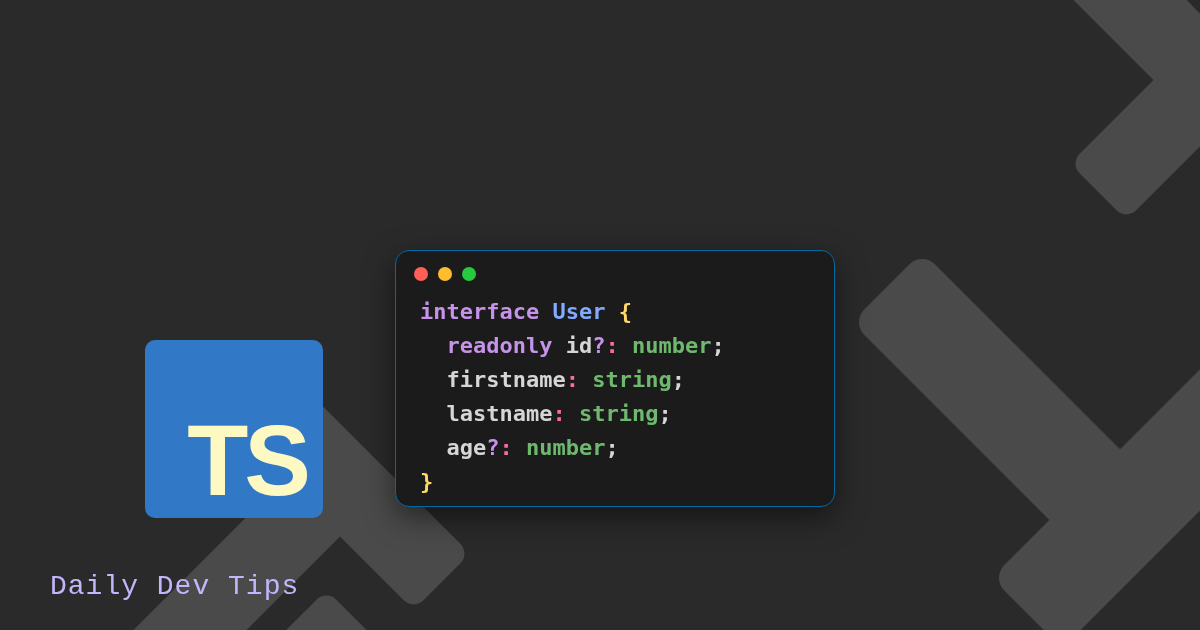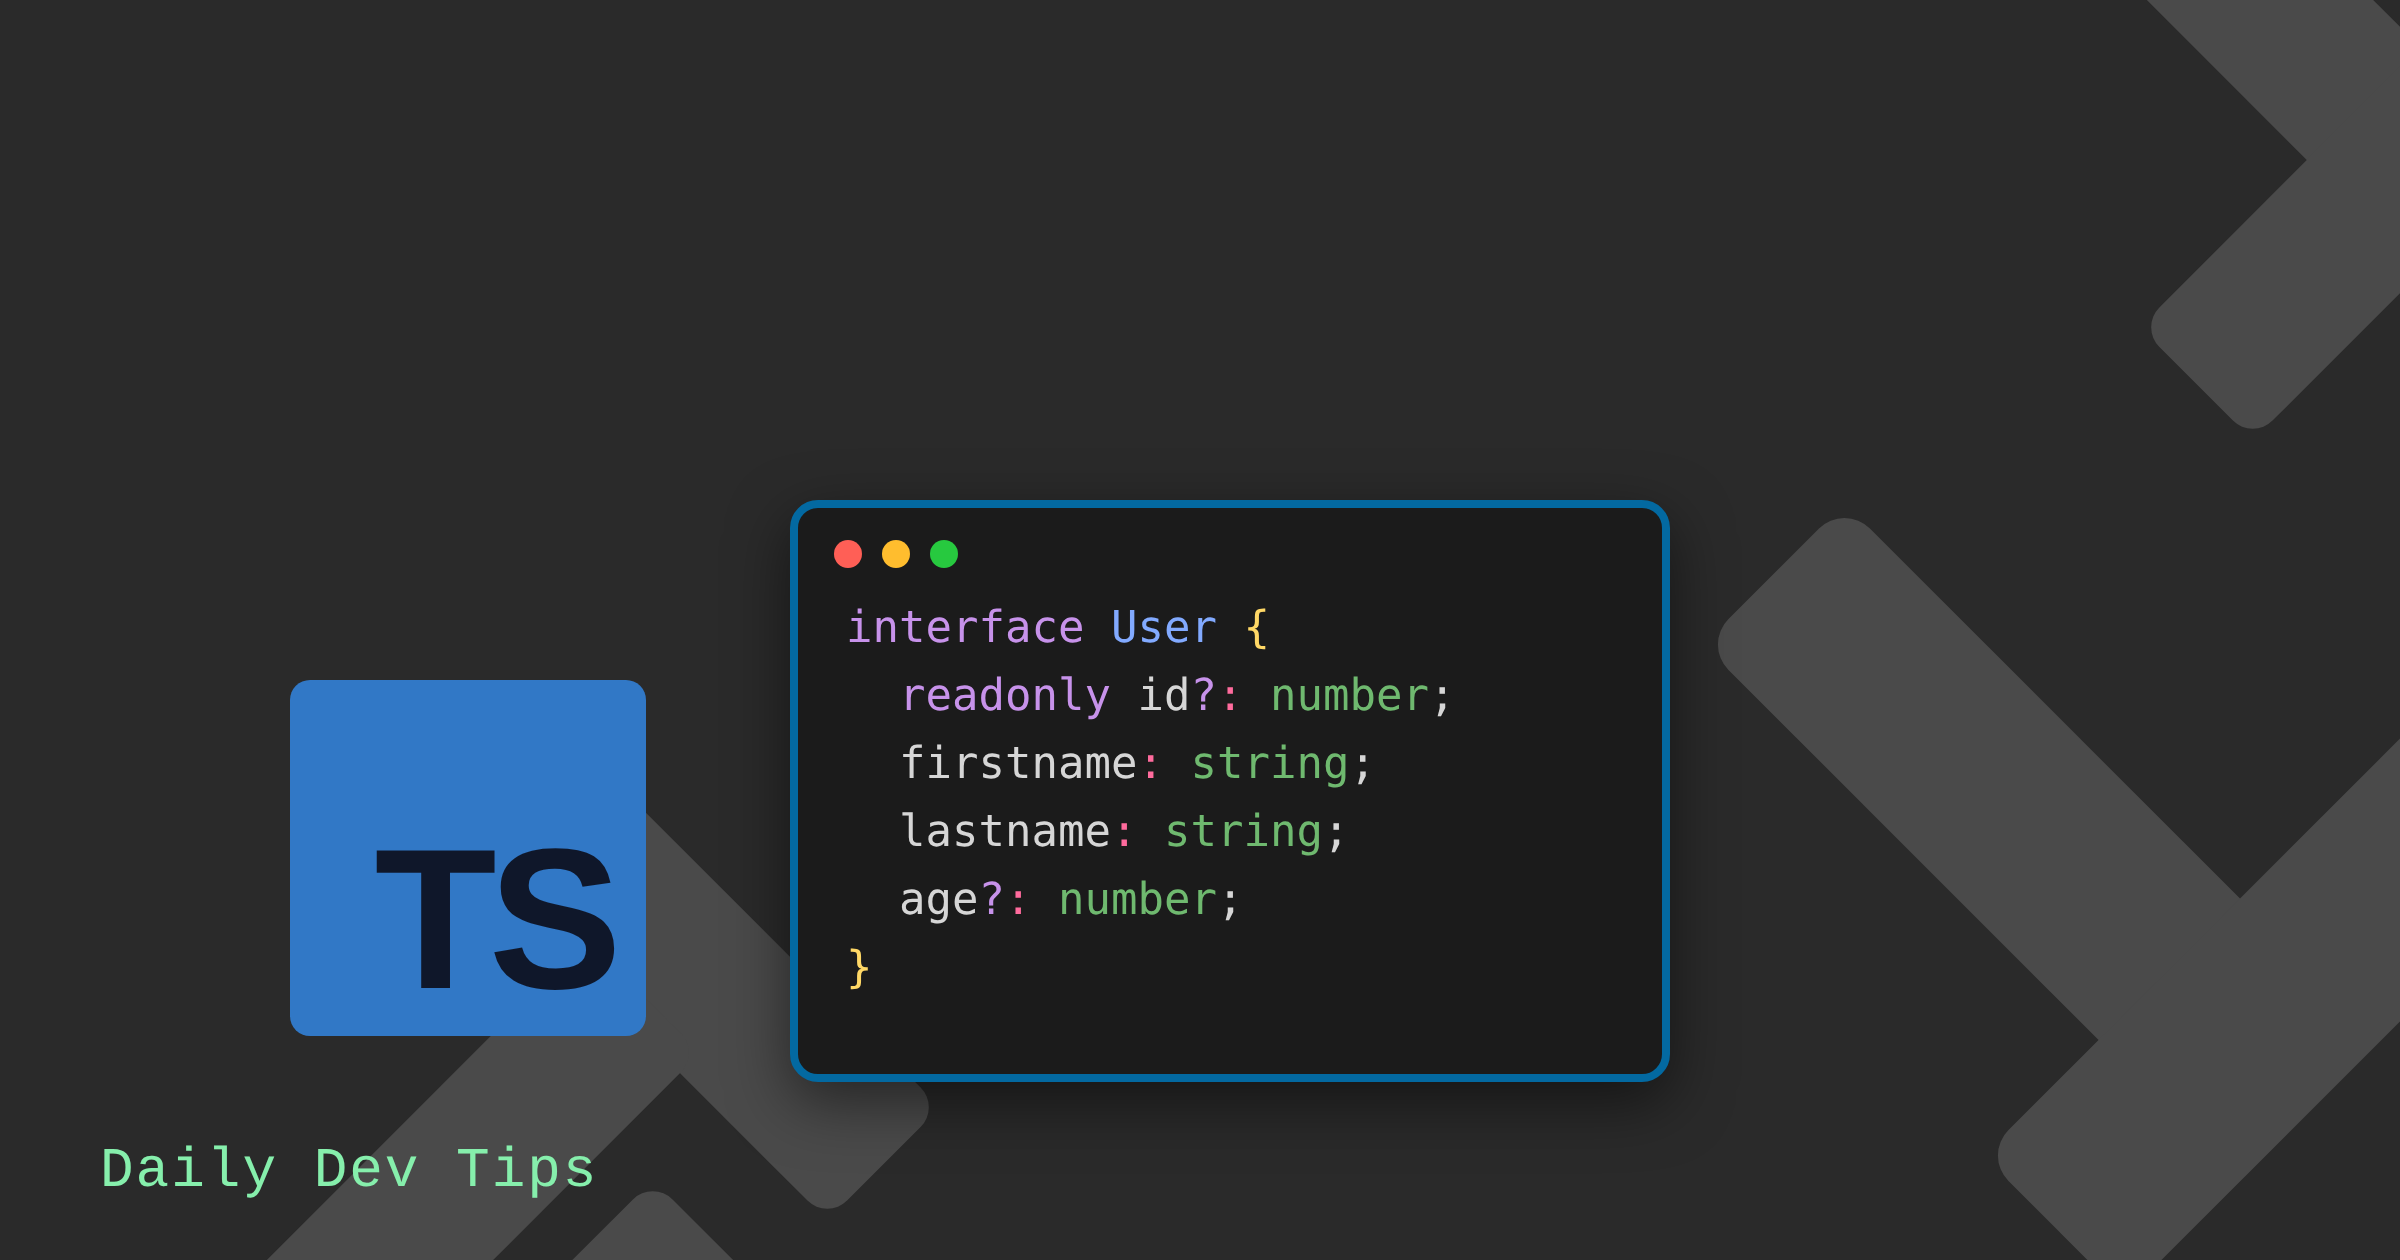"interface User { readonly id?:" .code-window { border: 4px solid #0369a1 -> 1px solid #0369a1; font-weight: none -> bold; padding-bottom: 34px -> 6px }
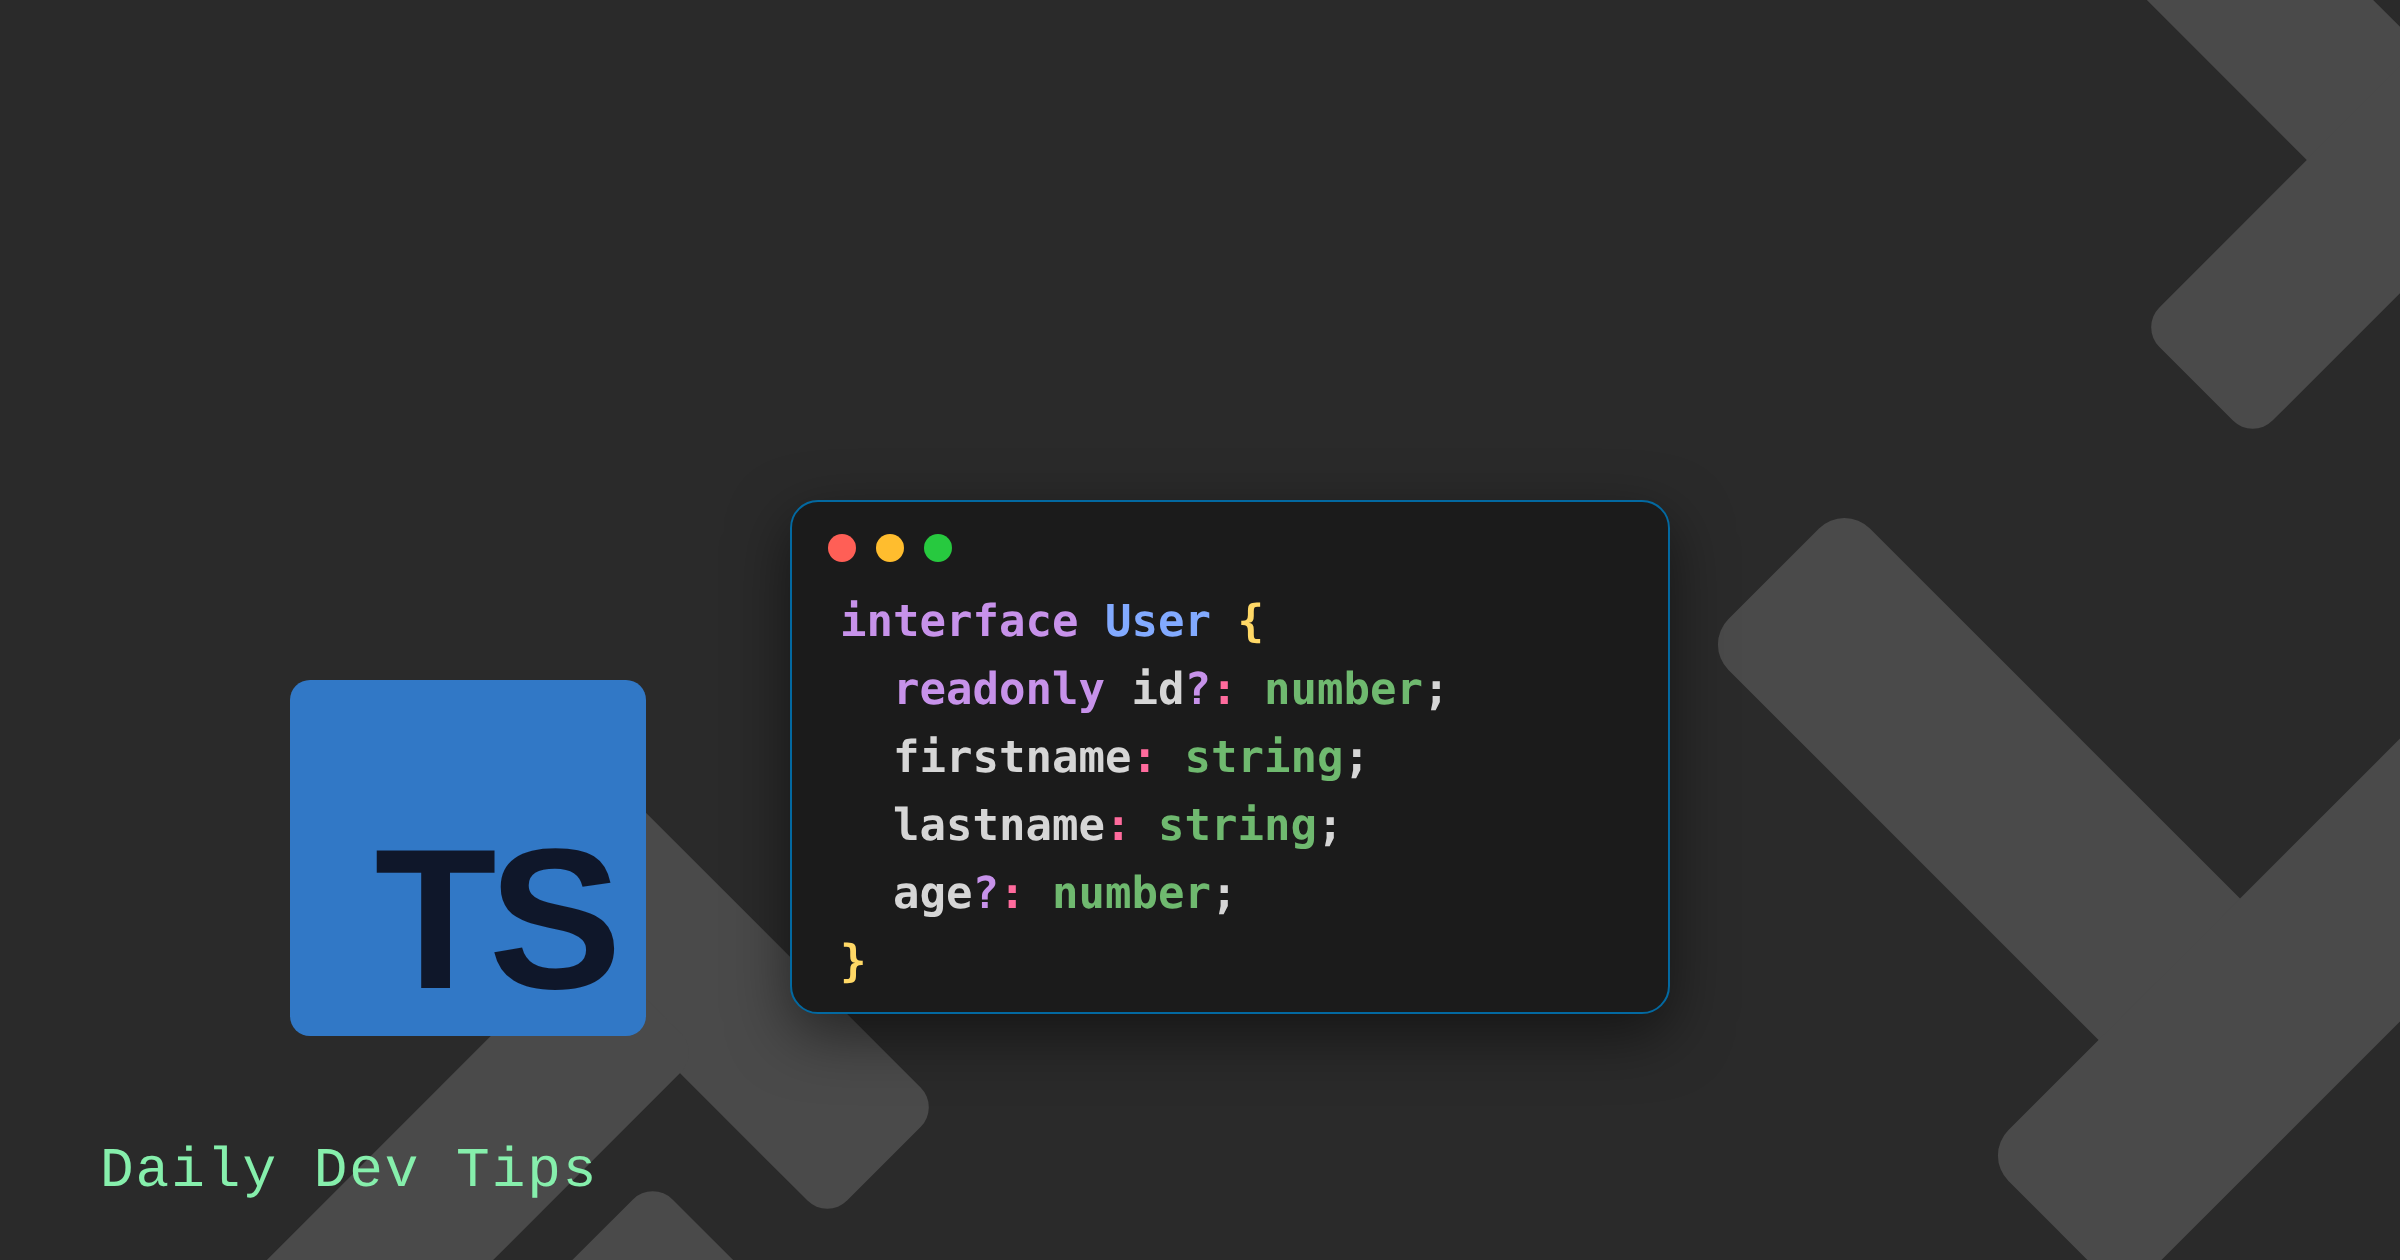"TS" .ts-logo span { color: #0f172a -> #fef9c3 }
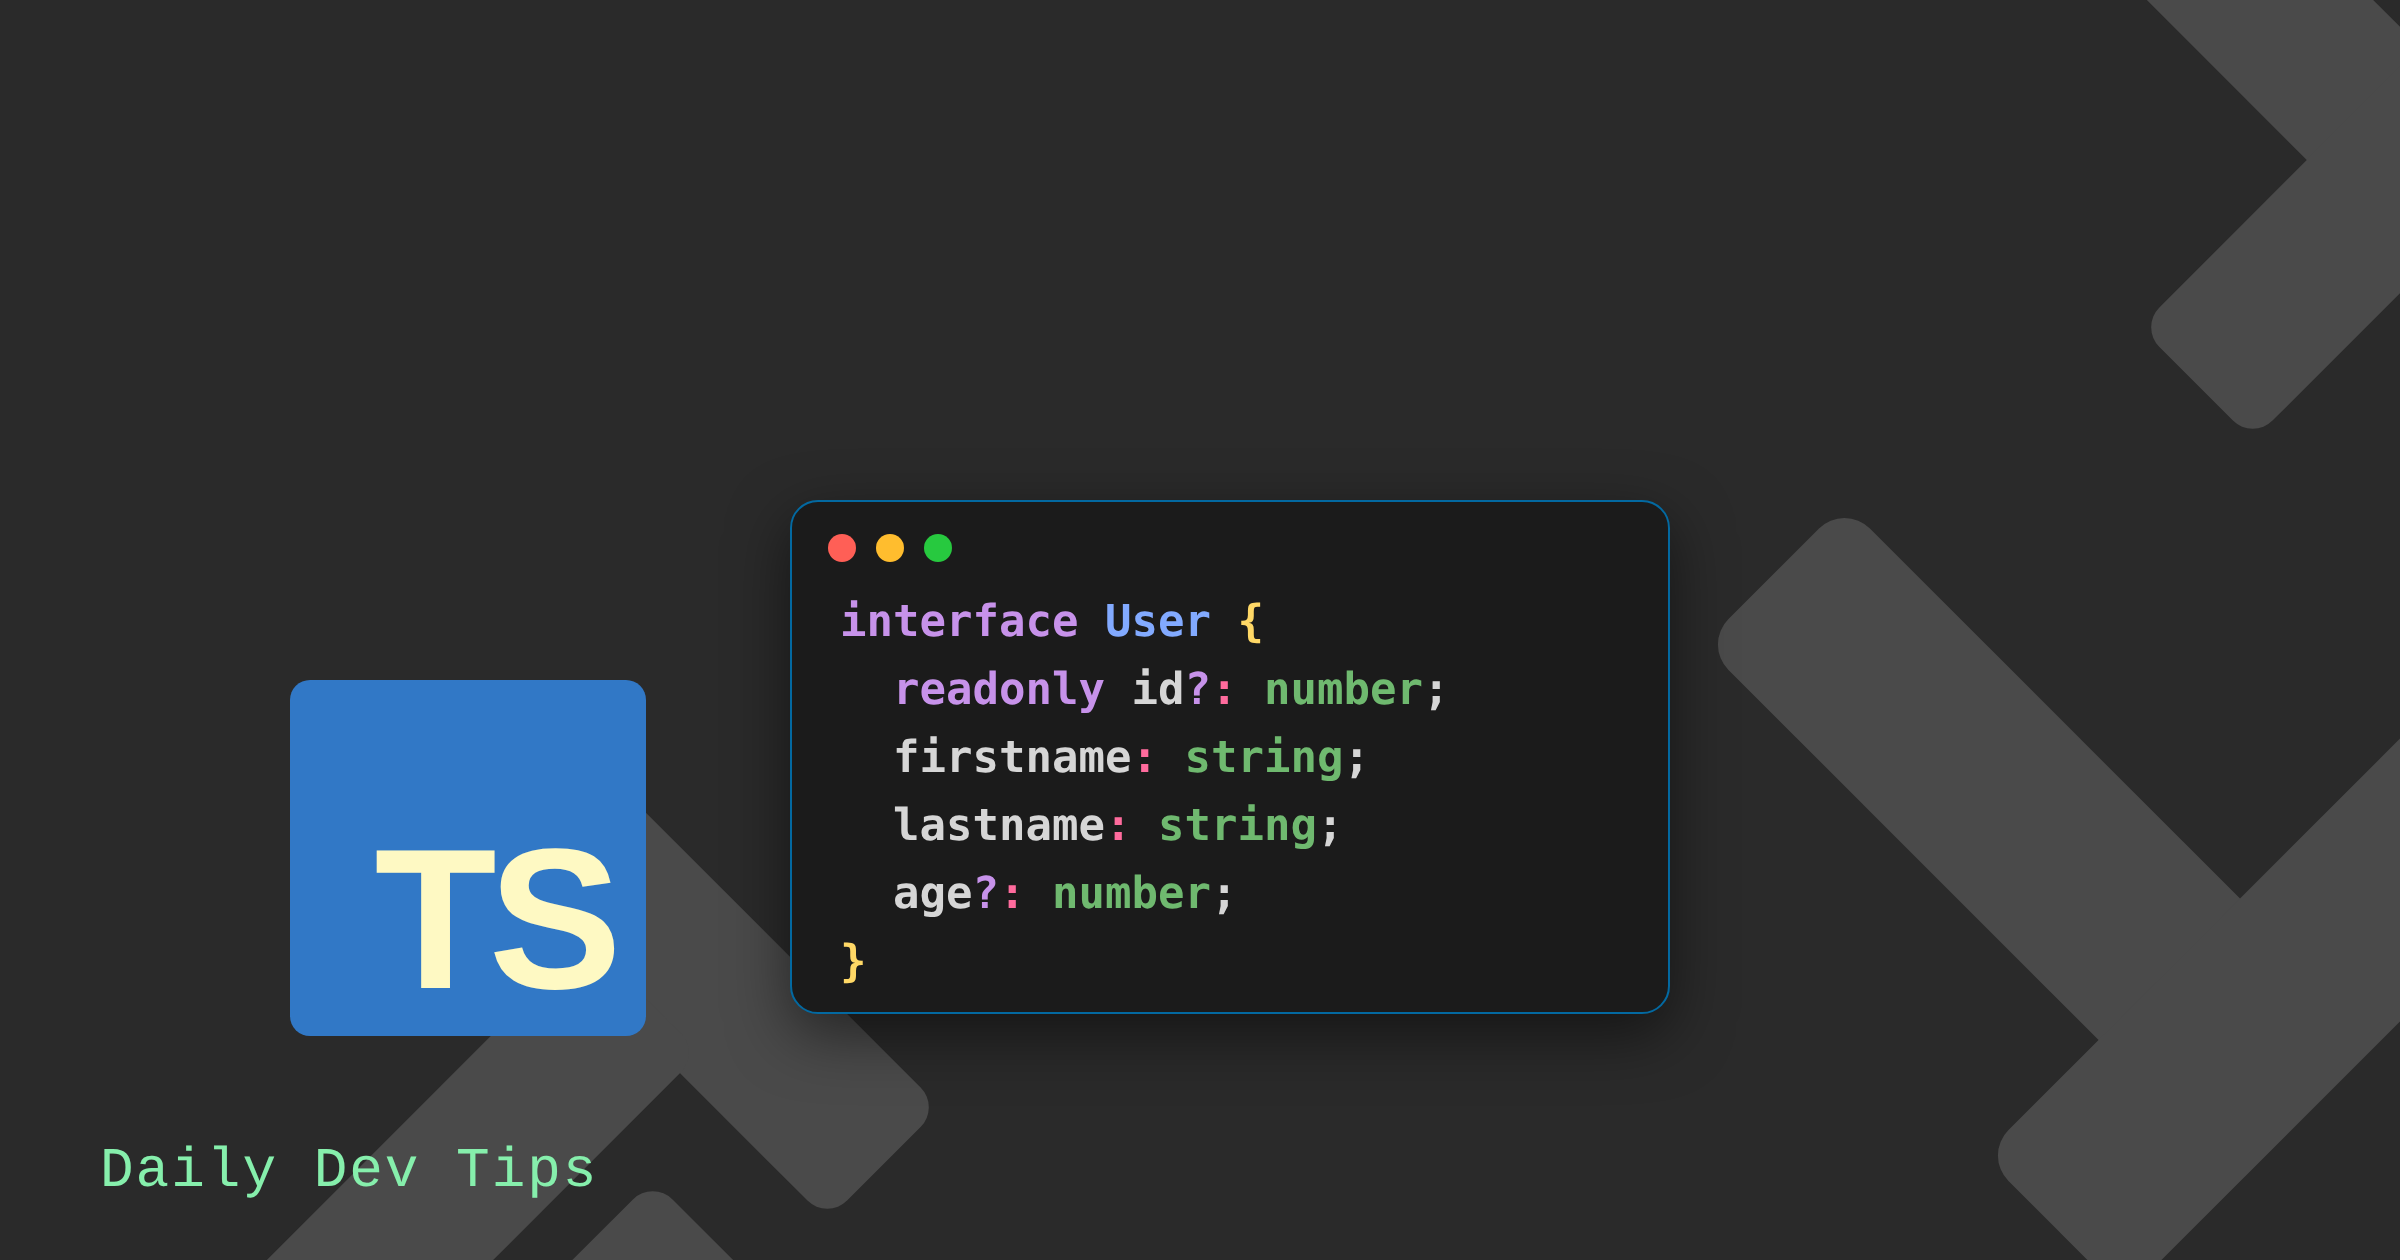"Daily Dev Tips" .footer { color: #86efac -> #c4b5fd }
